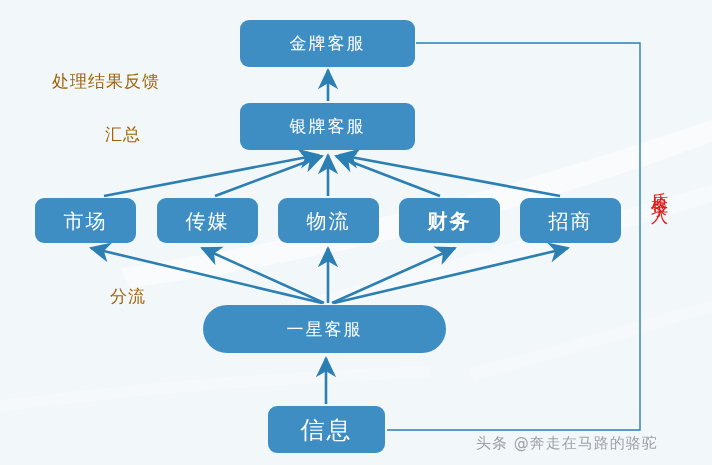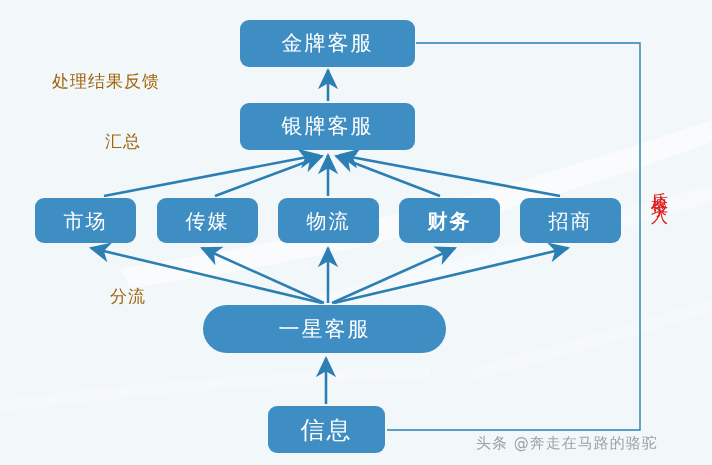"金牌客服" .node-lg { font-size: 21px -> 17px }
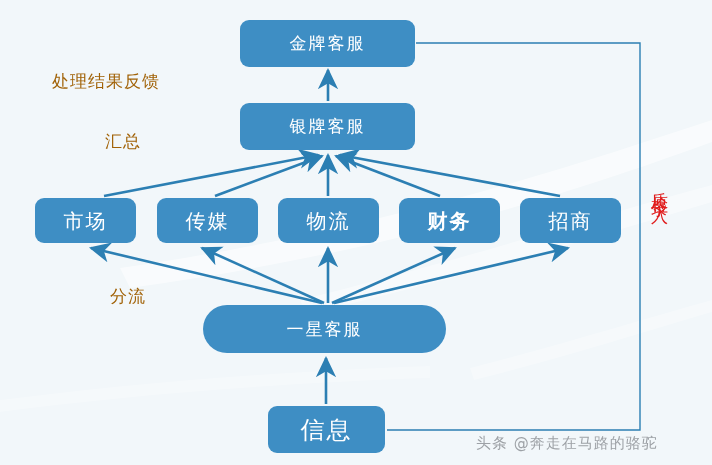"汇总" div.note { top: 130px -> 123px }
